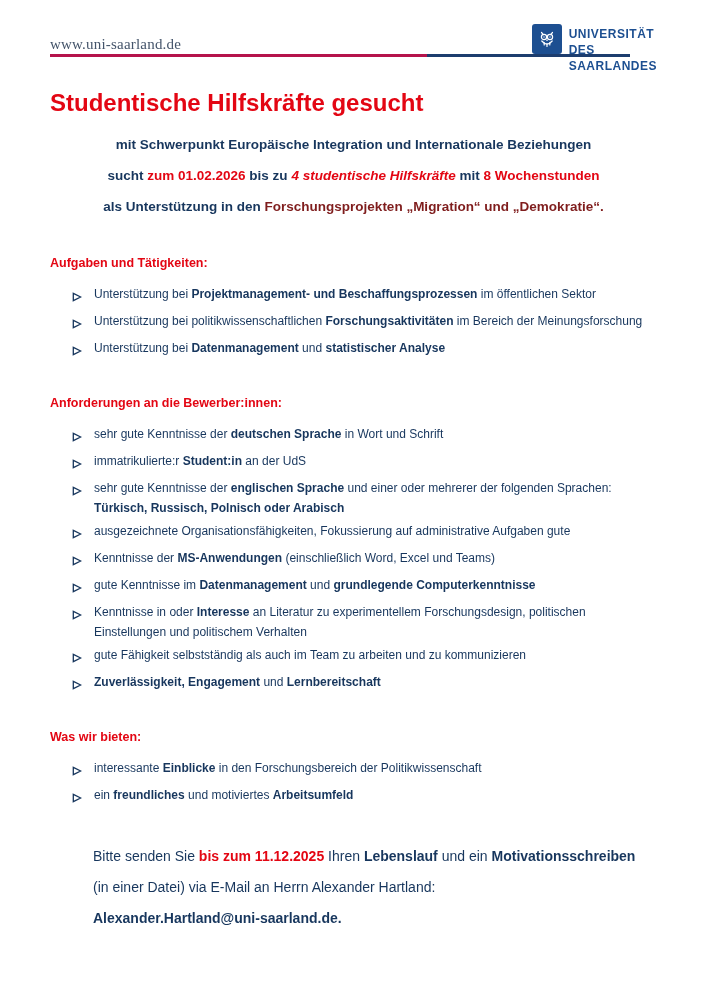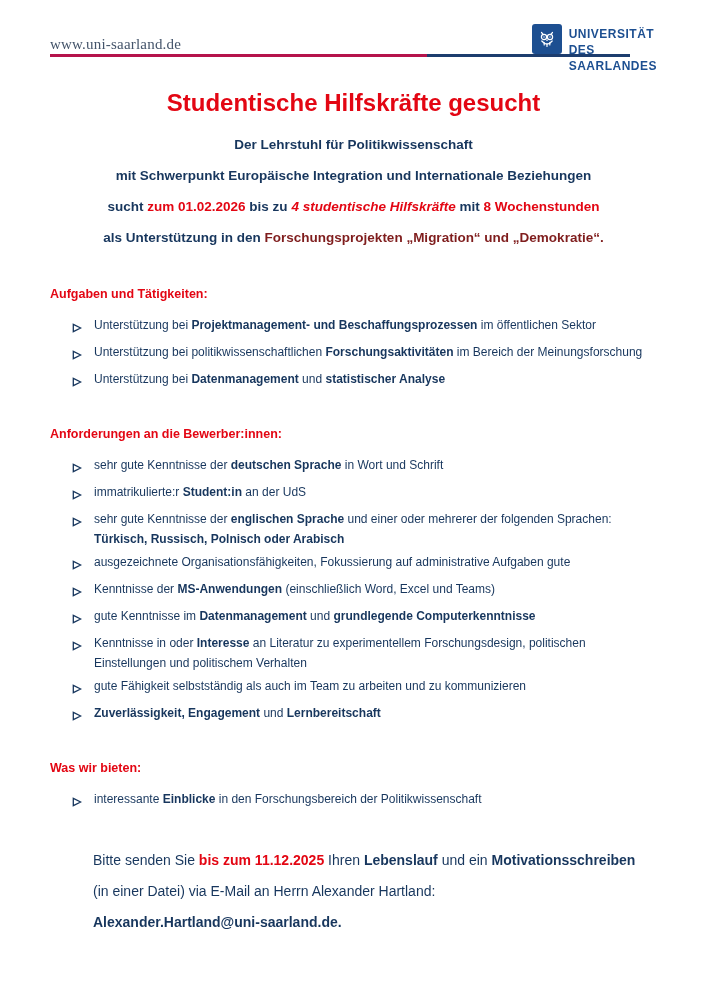"Studentische Hilfskräfte gesucht" .title { text-align: center -> none }
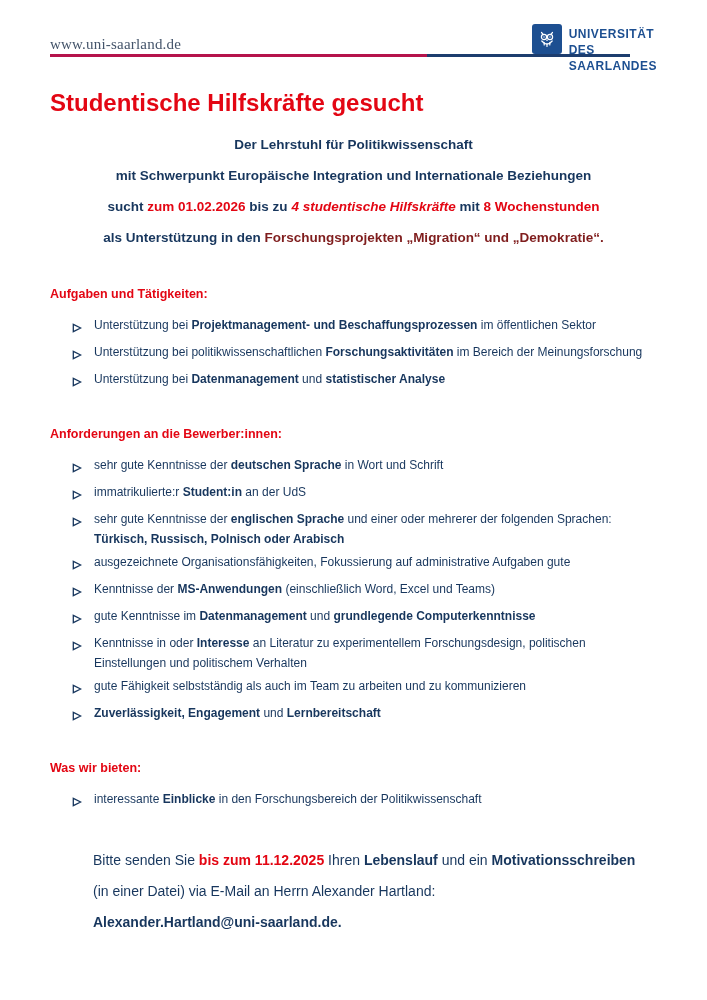"Der Lehrstuhl für Politikwissenschaft" div.intro-line { html: <div>Der Lehrstuhl für Politikwissenschaft</div> -> none }
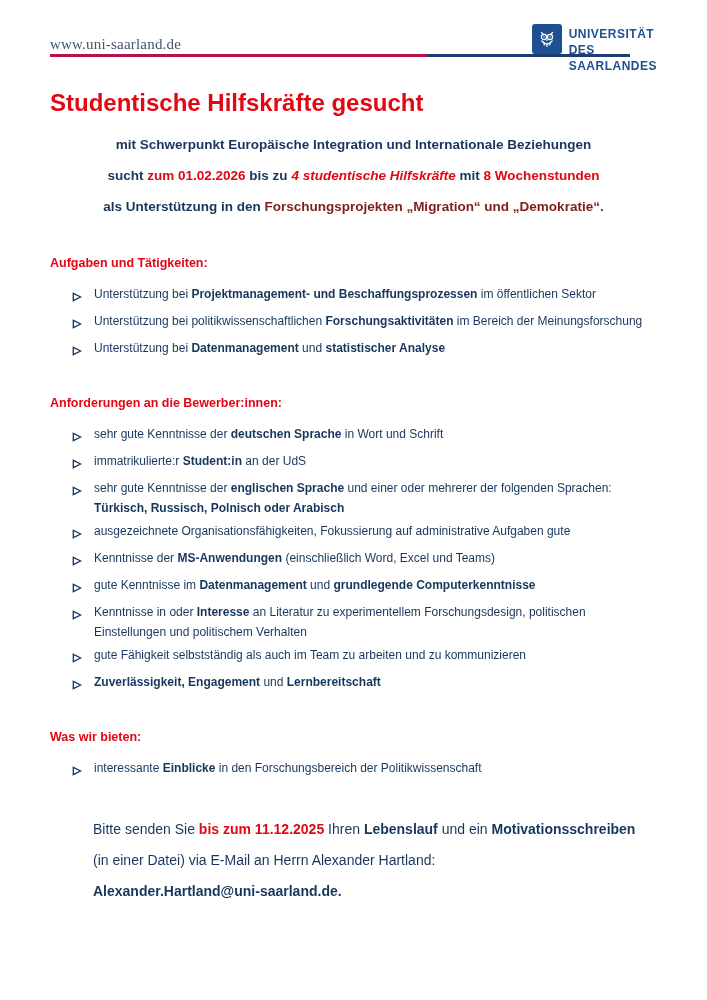"ein freundliches und motiviertes" div.bullet { html: none -> <div> <span><svg> <path></path> </svg></span> <span><span>ein </span><span>freundliches</span><span> und motiviertes </span><span>Arbeitsumfeld</span></span> </div> }
